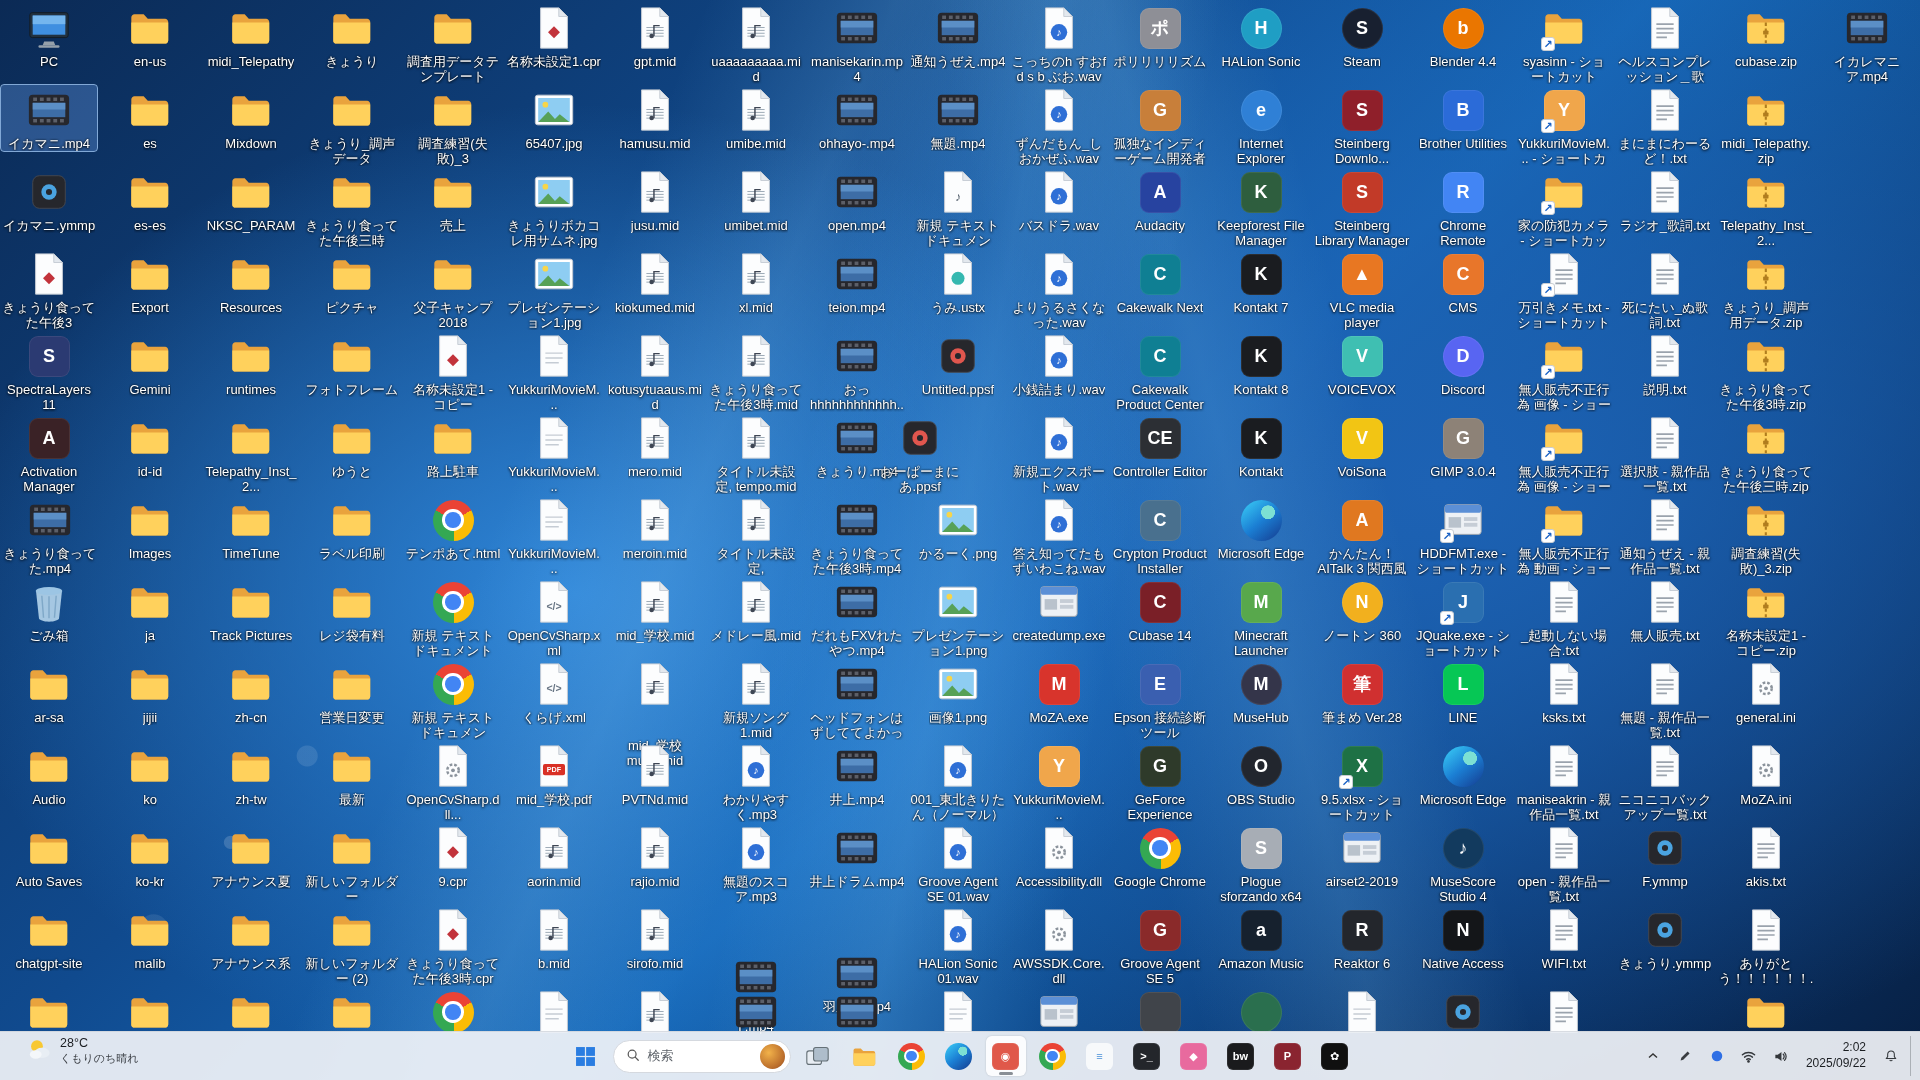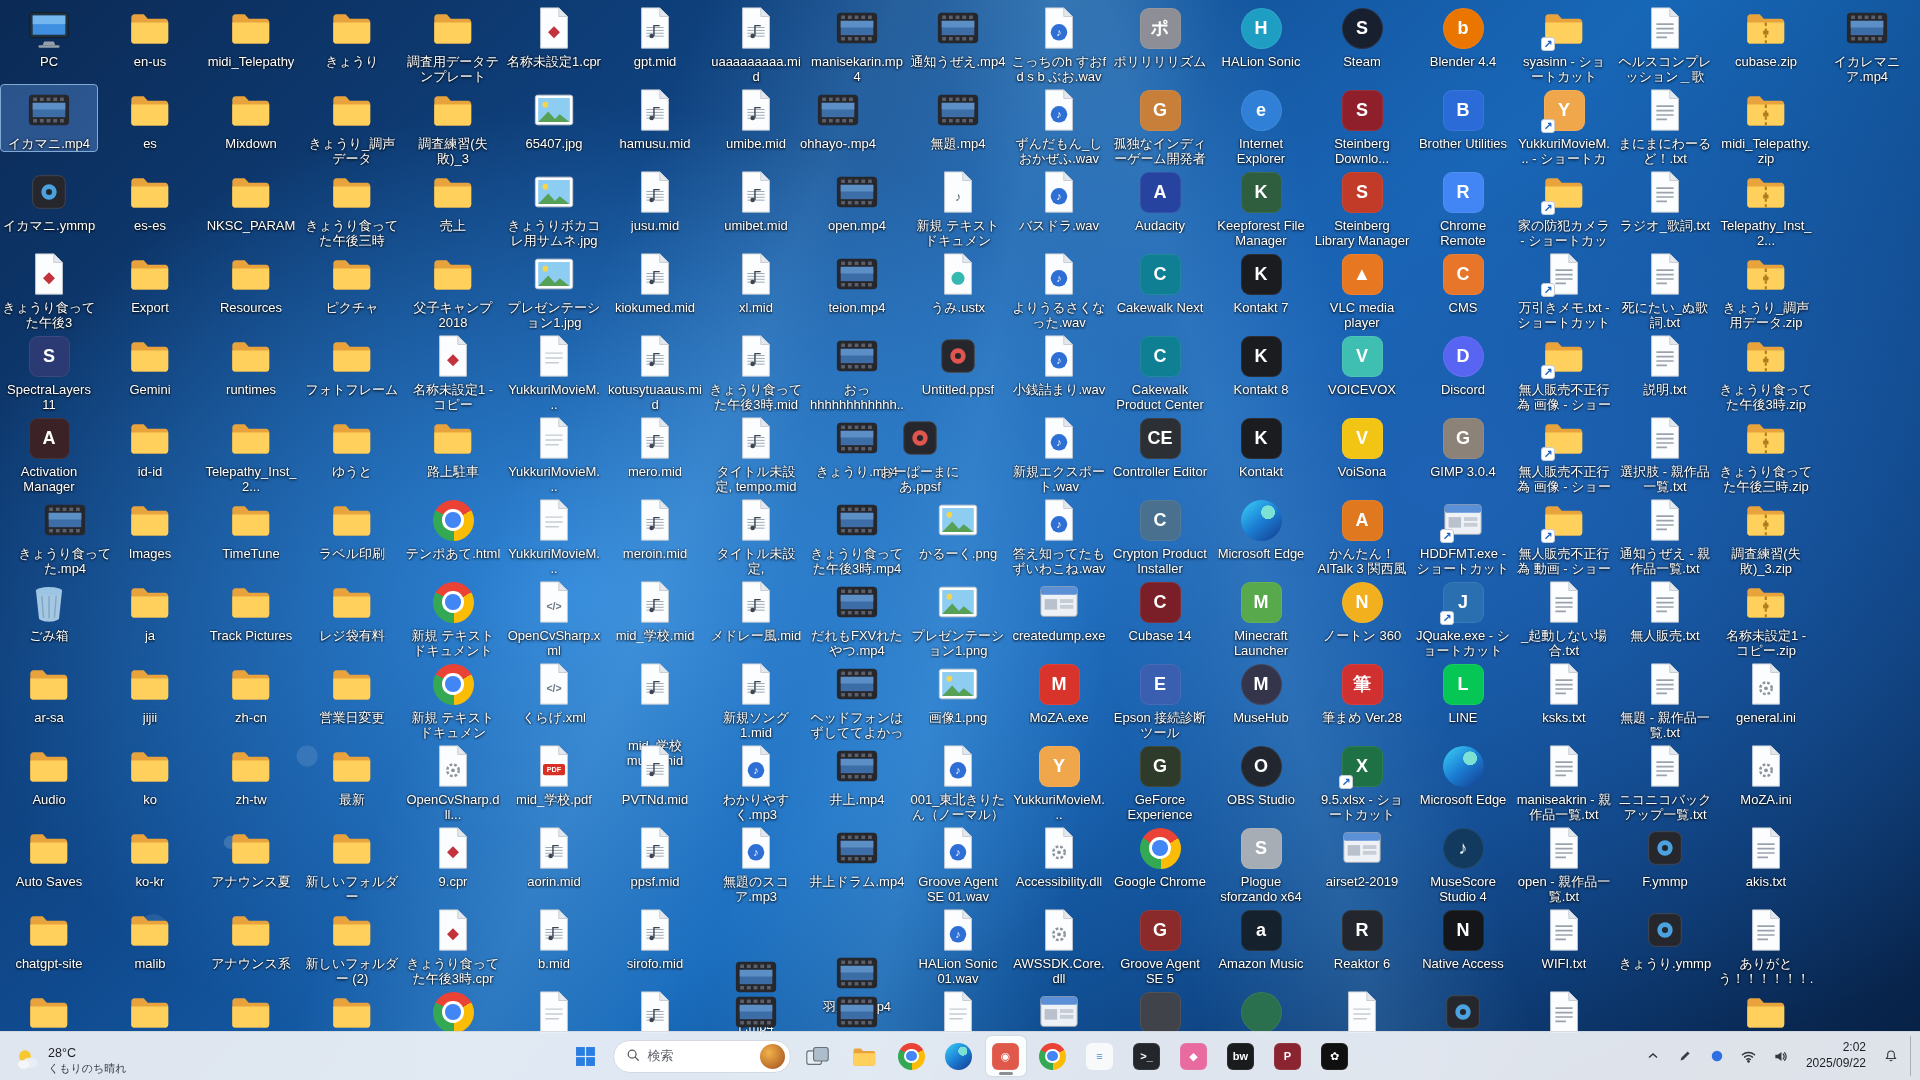"ohhayo-.mp4" div.icon-cell { left: 790px -> 809px }
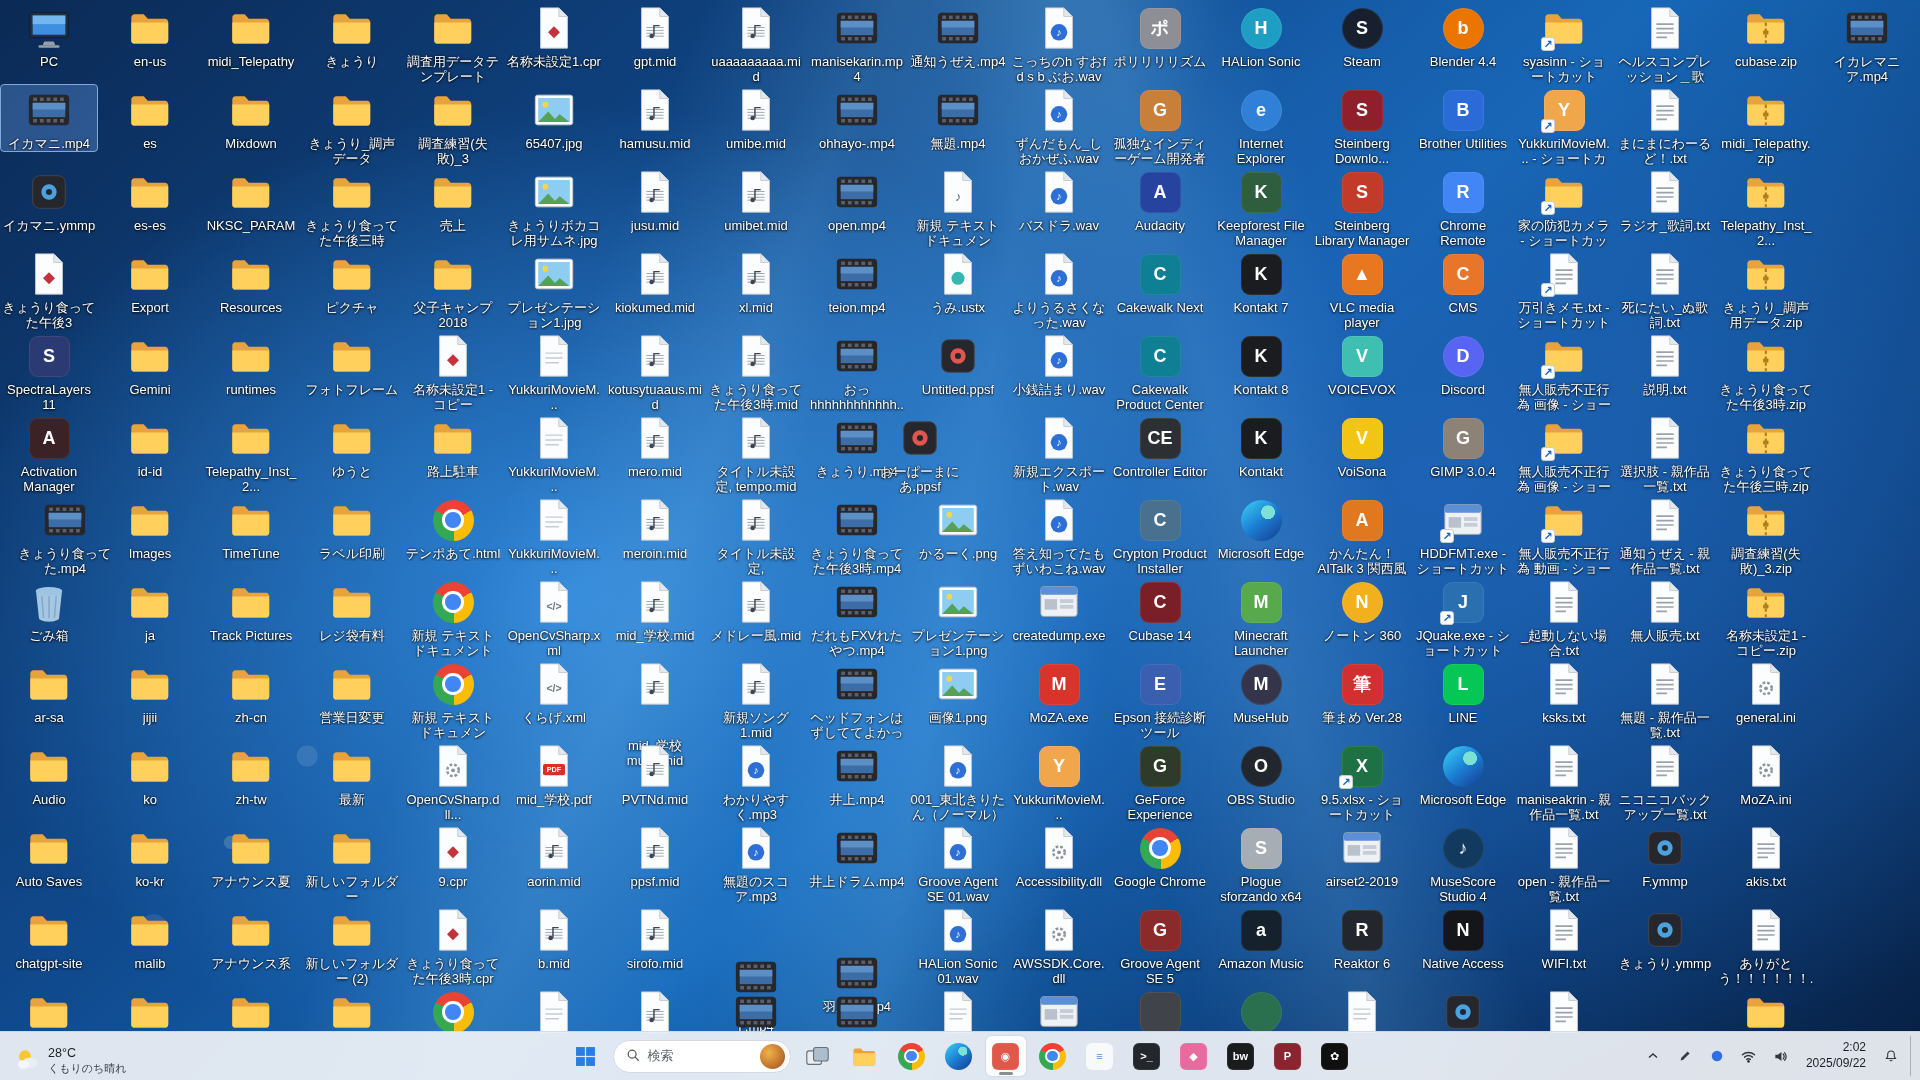"きょうり食ってた.mp4" div.icon-cell { left: 17px -> 2px }
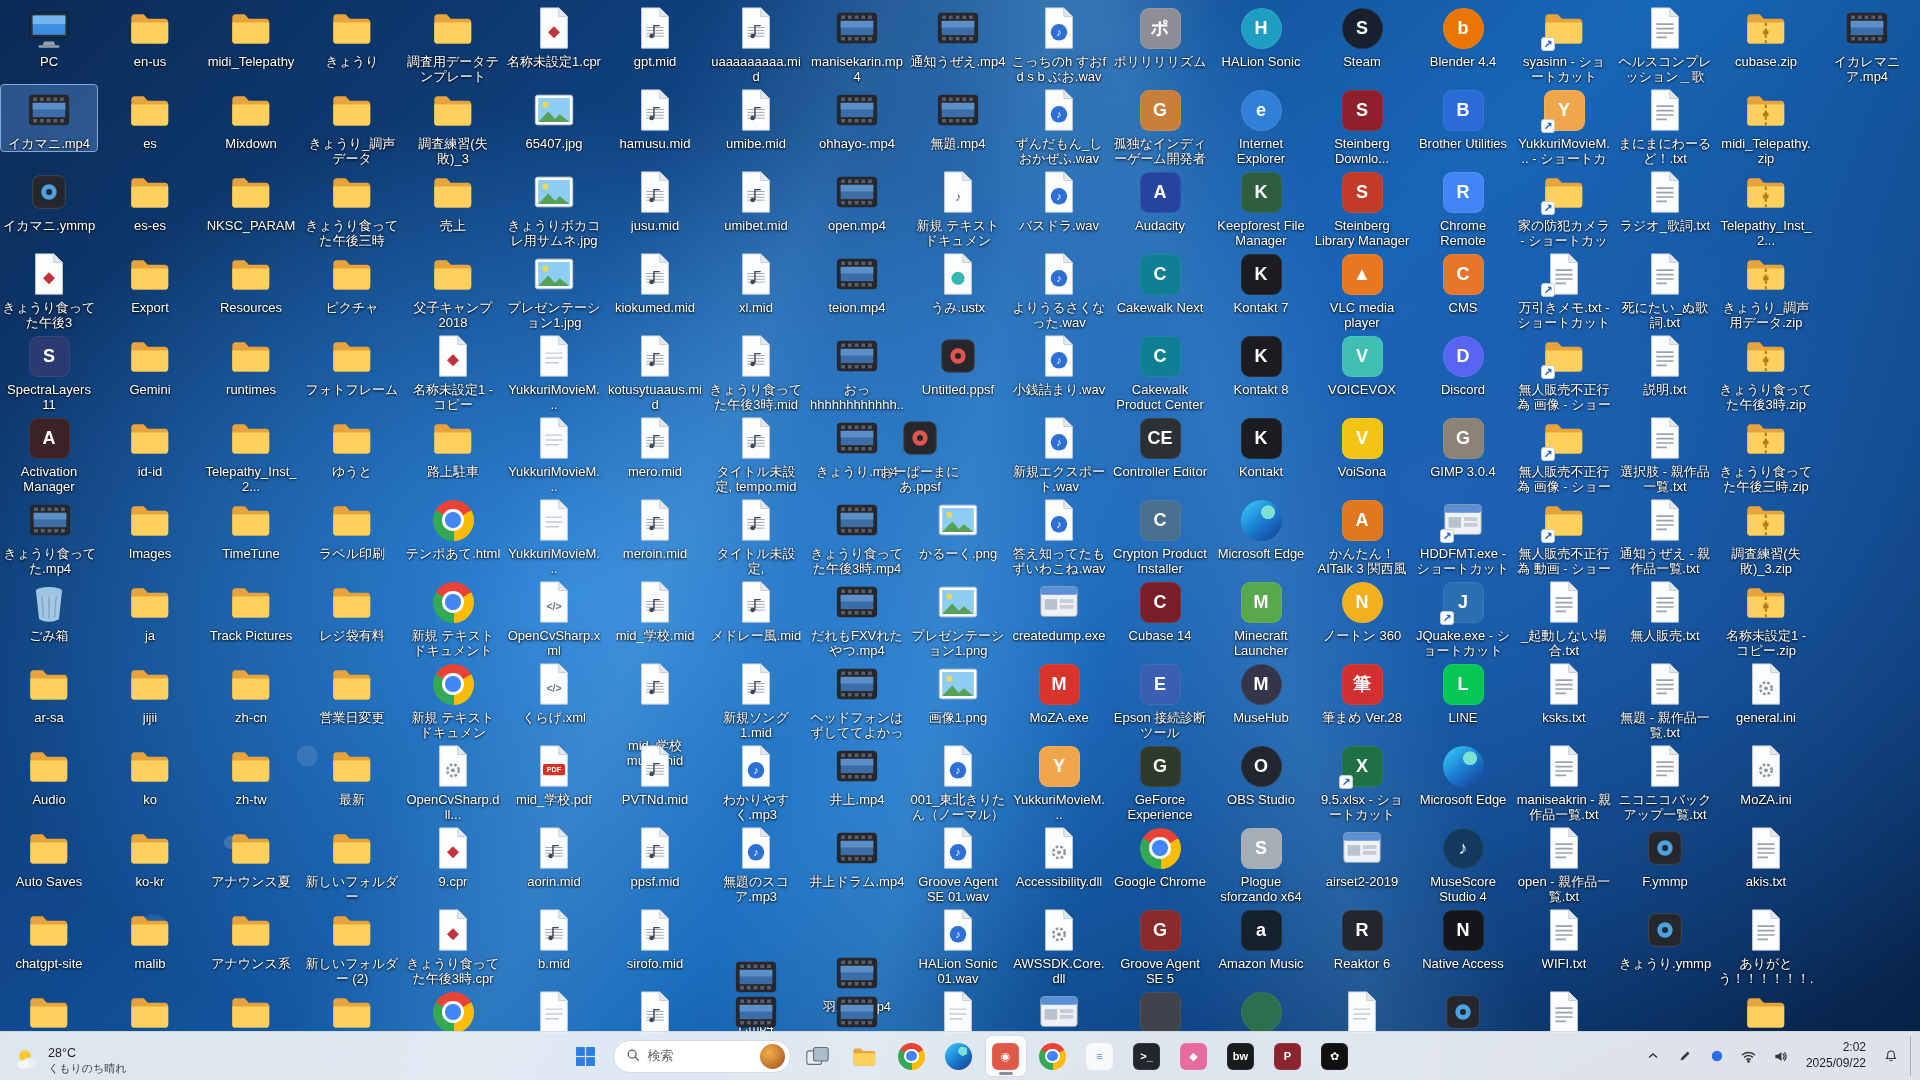"ppsf.mid" div.icon-label { text: ppsf.mid -> rajio.mid }
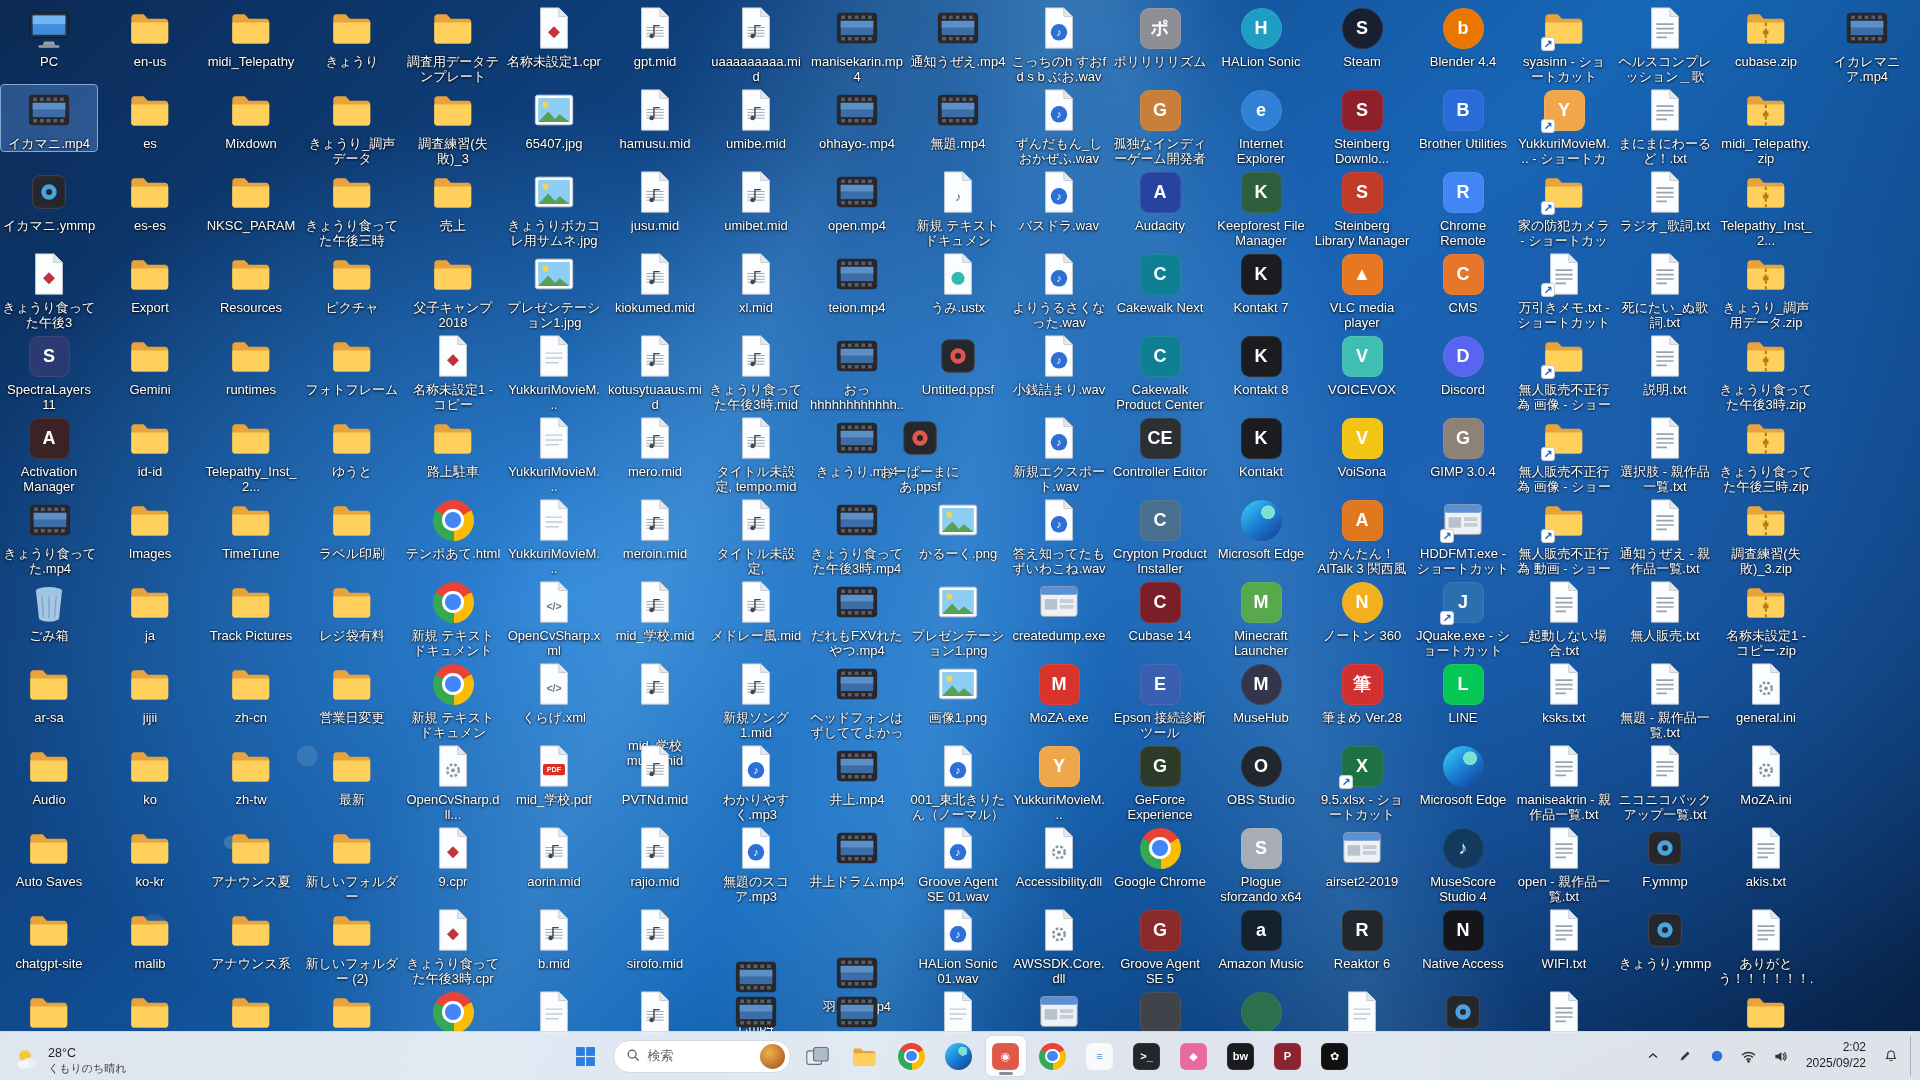"28°C" .tb-left { align-items: flex-end -> flex-start; left: 4px -> 16px }
